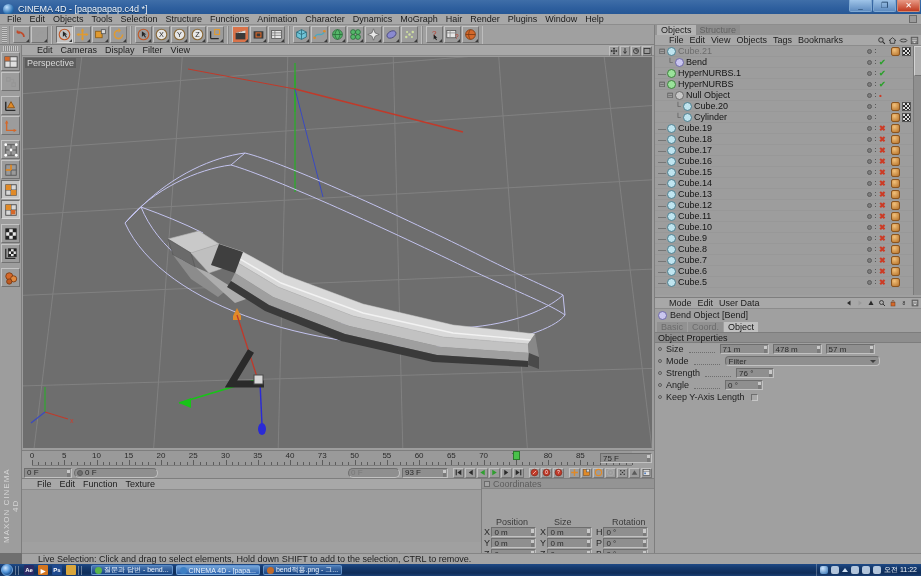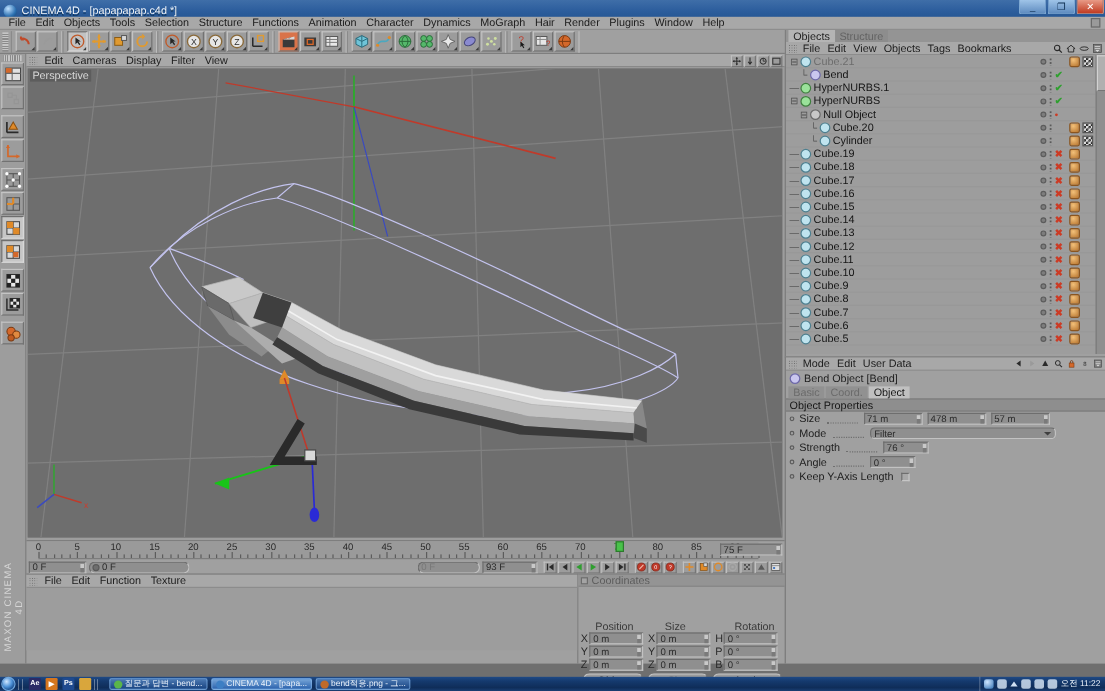"45" div.tl-tick-lab { text: 45 -> 73 }
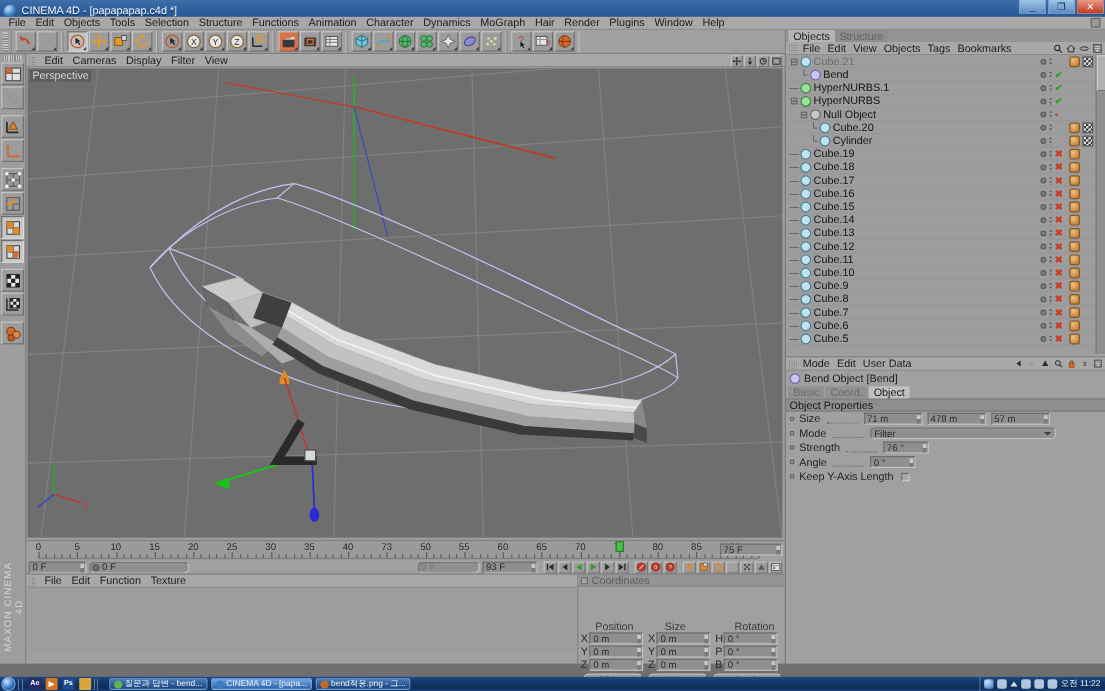"Live Selection: Click and drag" div.statusbar { html: none -> <div> <div></div> <div>Live Selection: Click and drag to select elements, Hold down SHIFT to add to the selection, CTRL to remove.</div> </div> }
